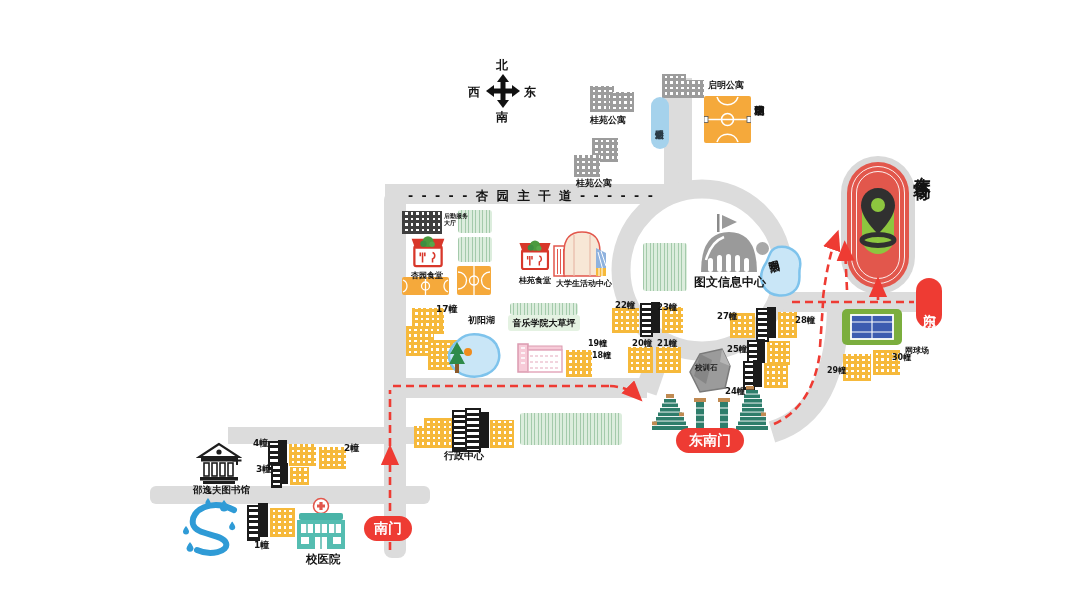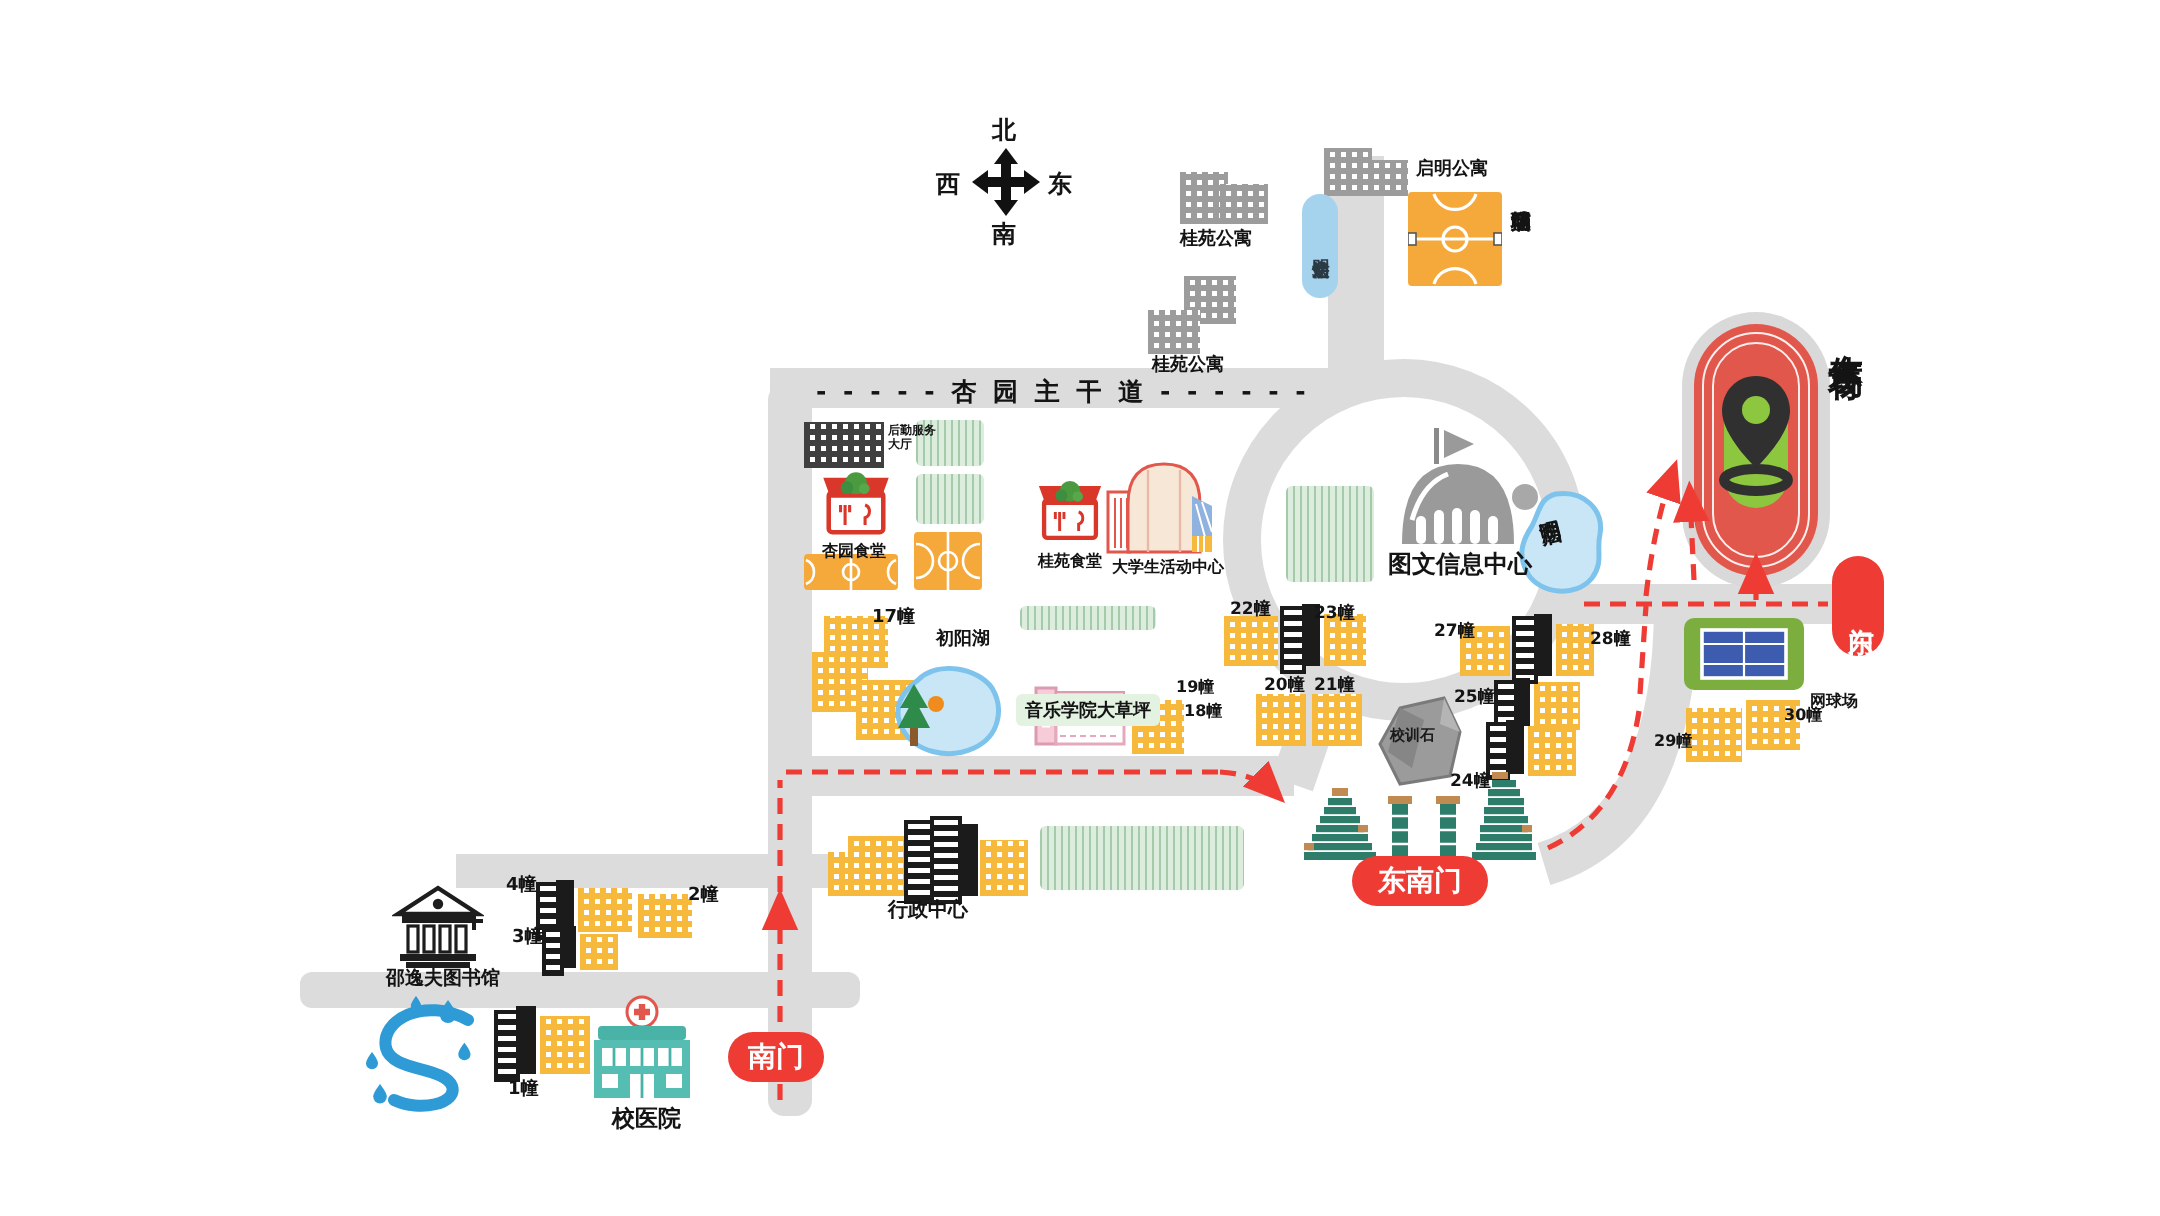"音乐学院大草坪" div.abs { margin-top: 32px -> none }
